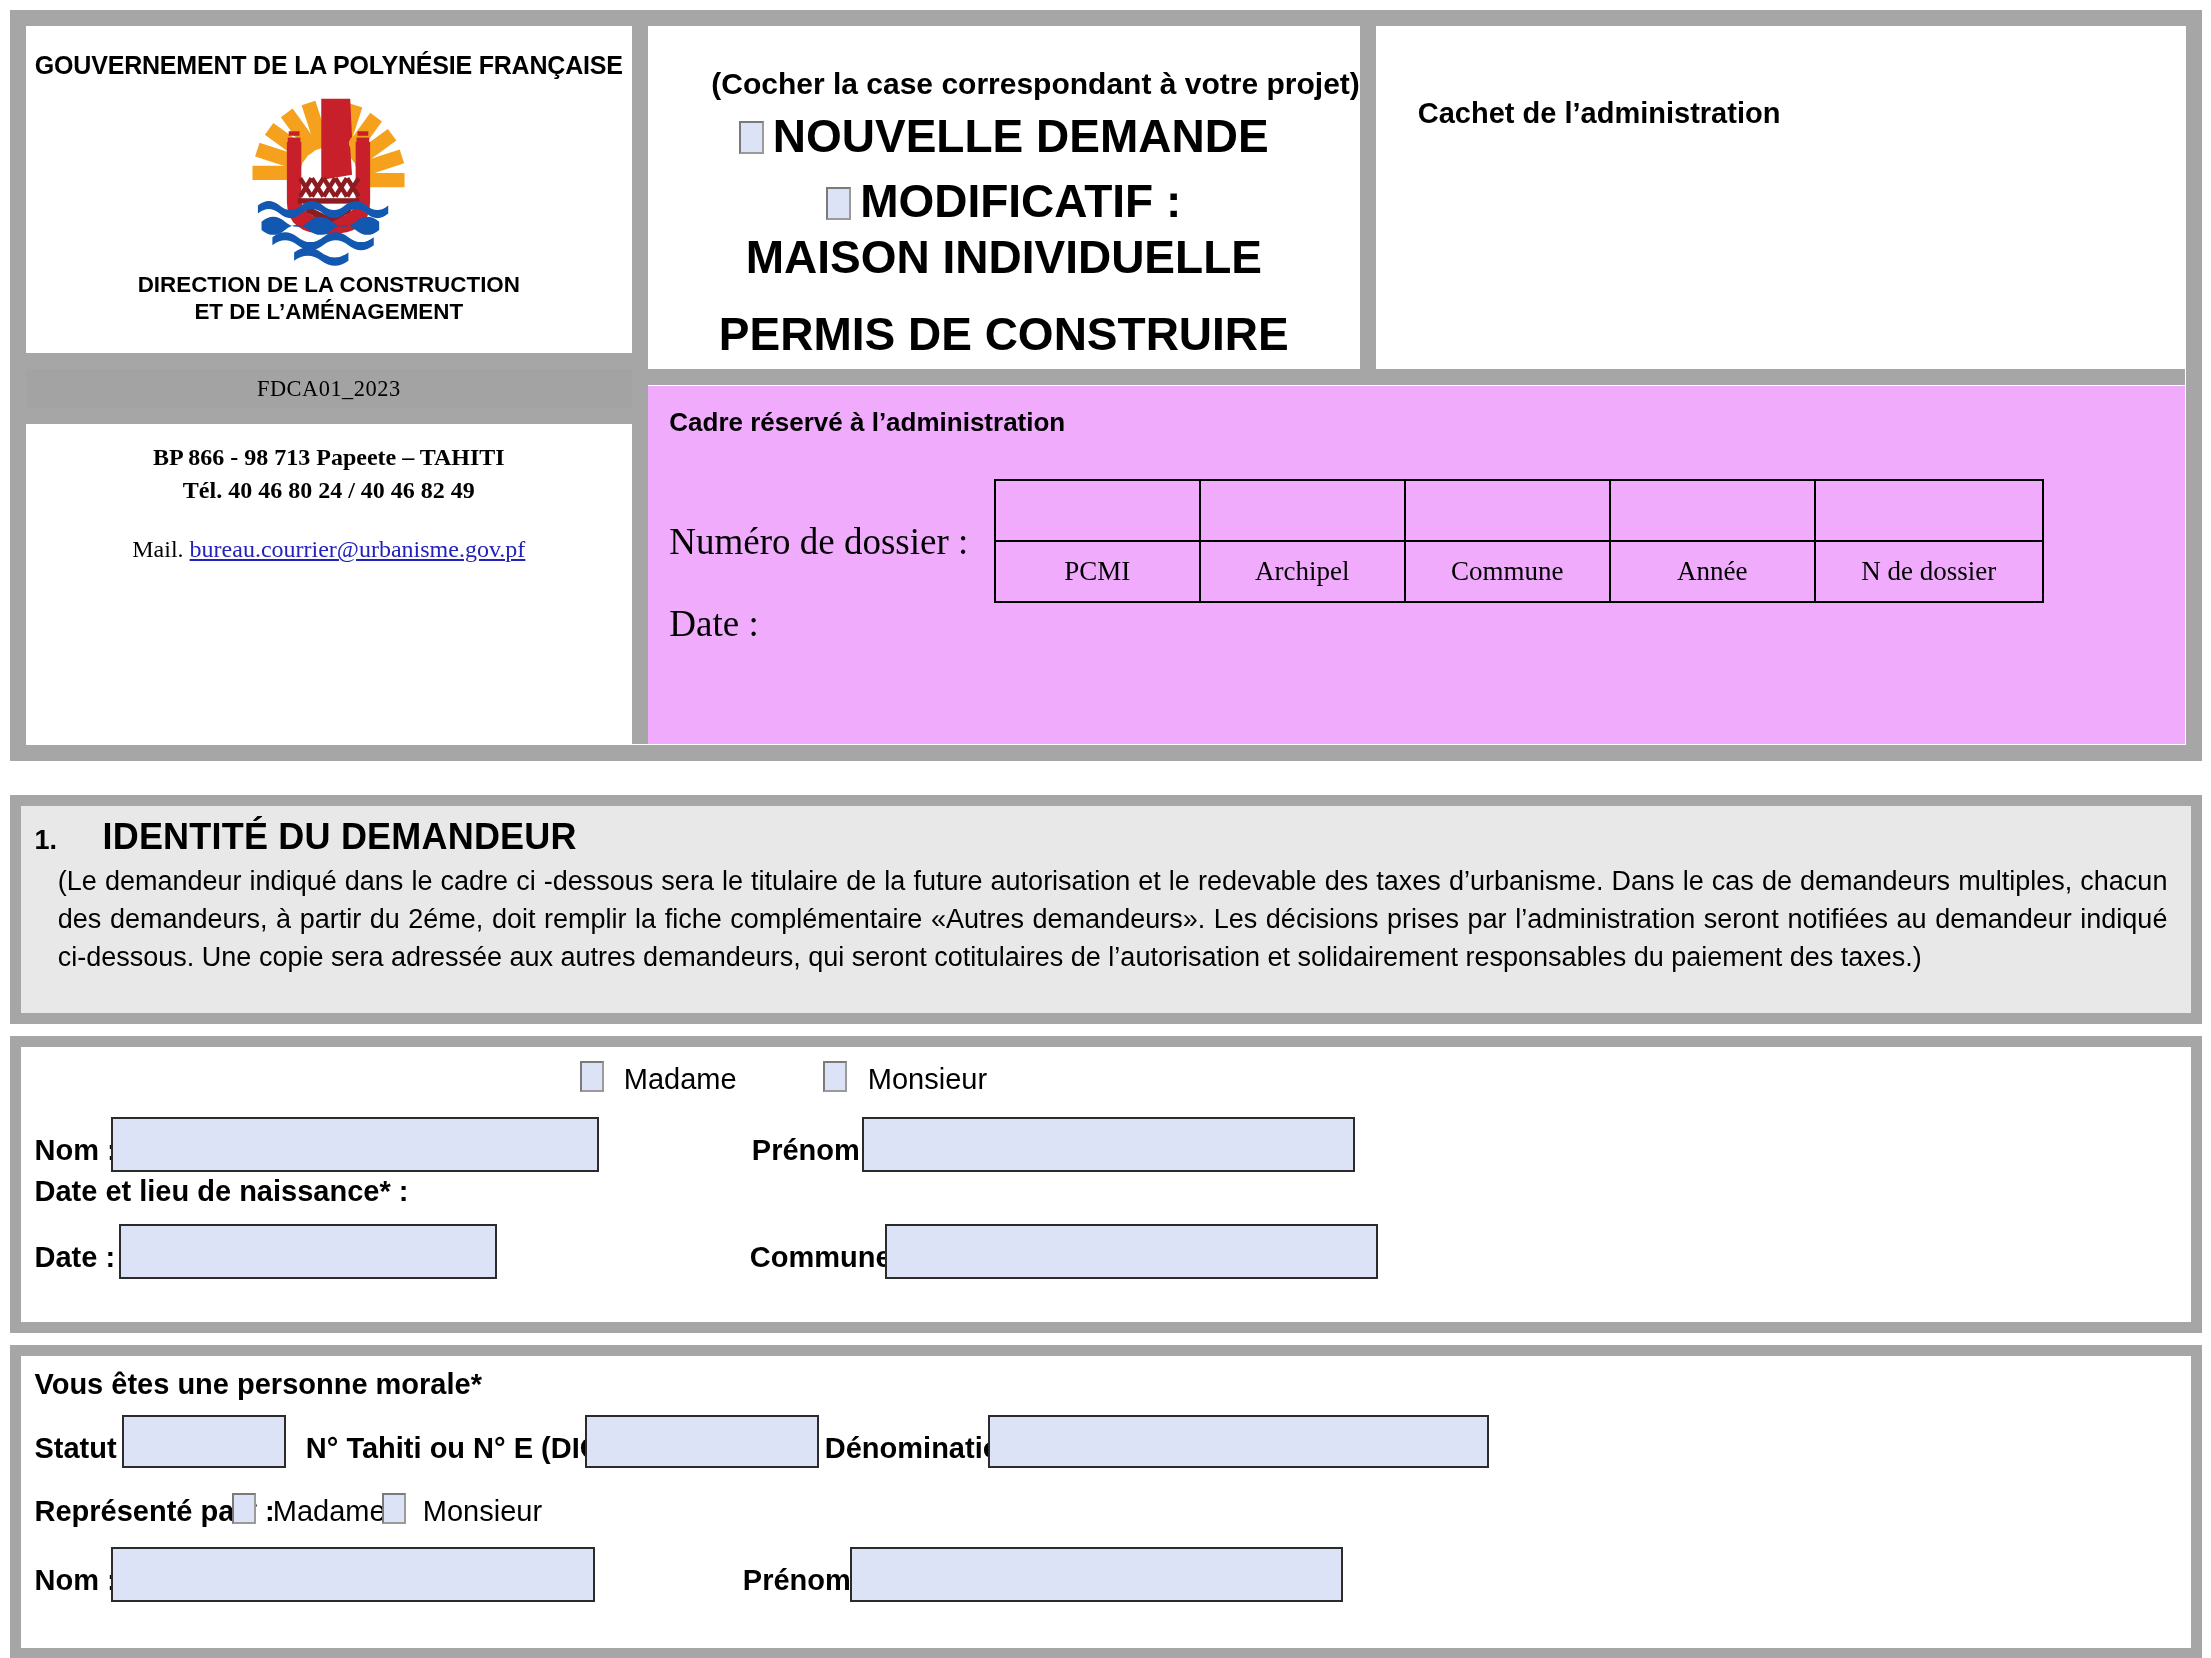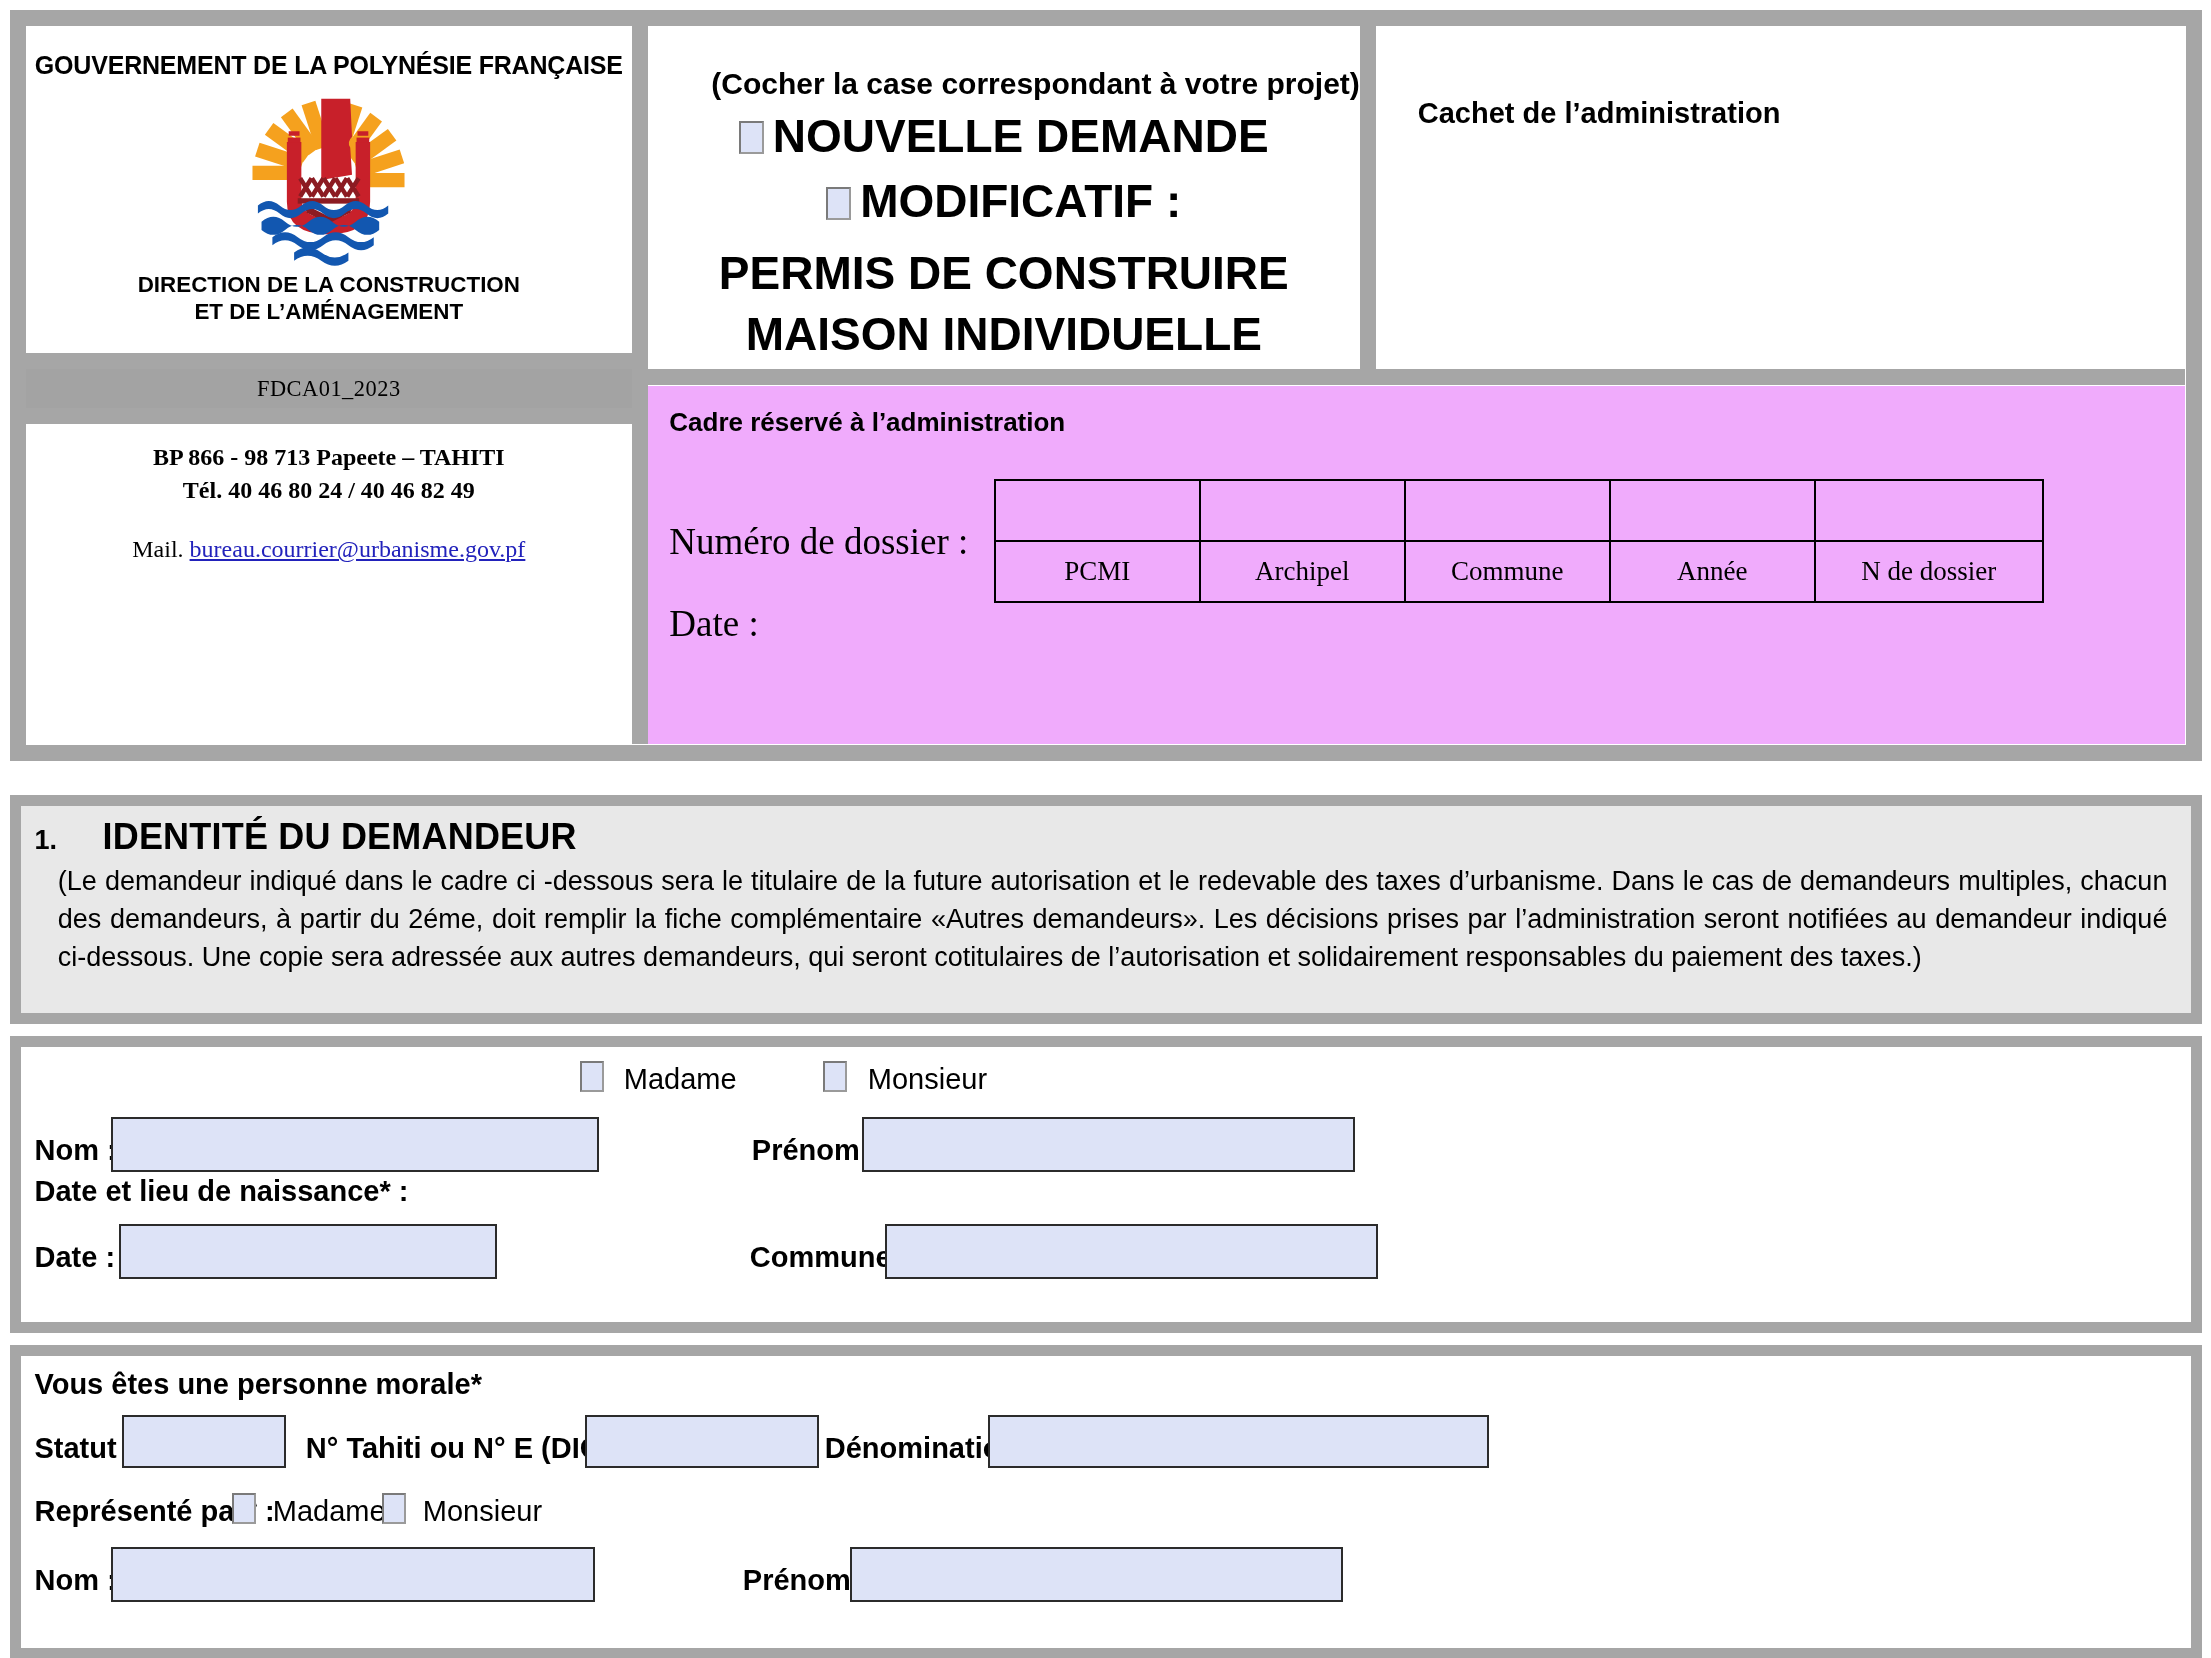"PERMIS DE CONSTRUIRE" div.big-line { order: before "MAISON INDIVIDUELLE" -> after "MAISON INDIVIDUELLE" }
